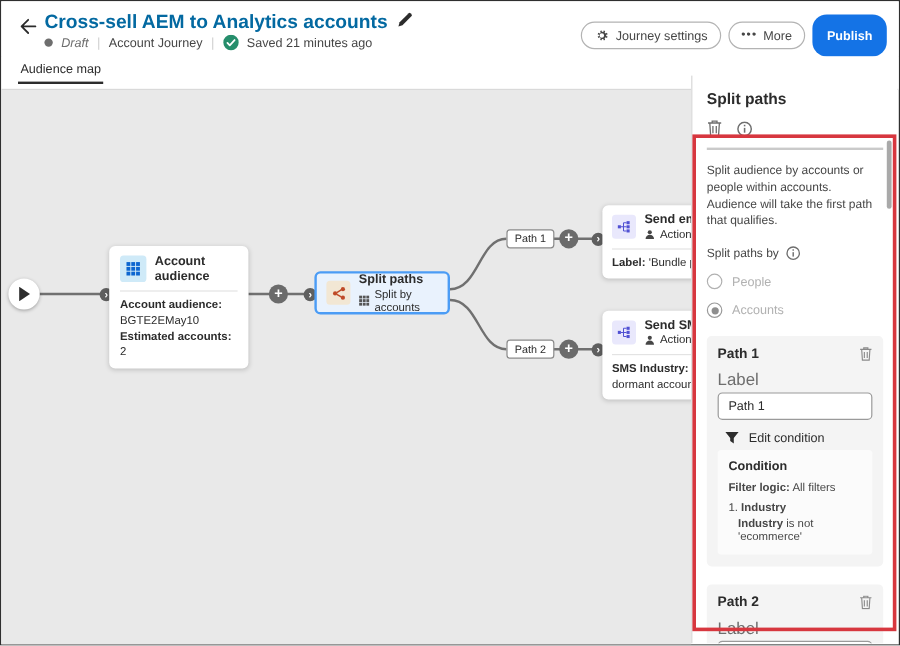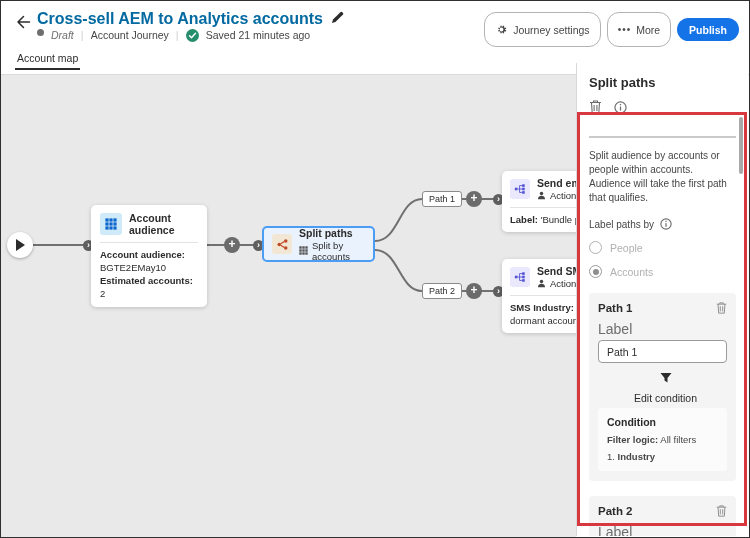"Draft" .status-row { align-items: flex-start -> center }
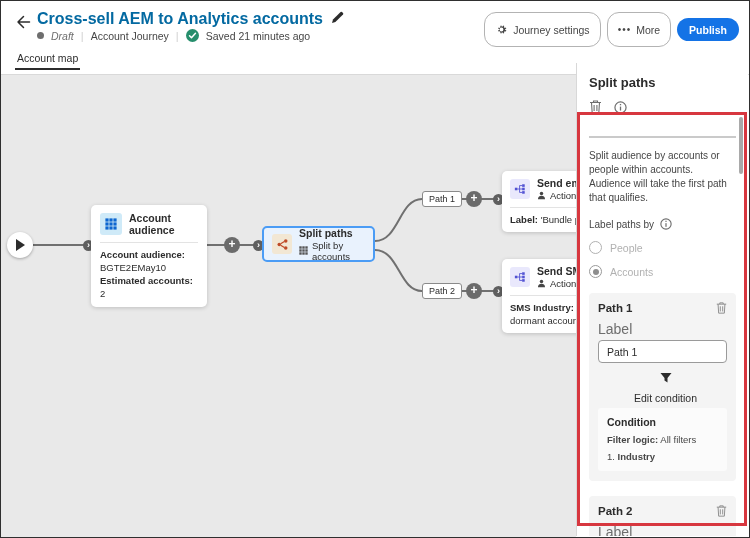"Journey settings" .btn-outline { height: 35px -> 23px }
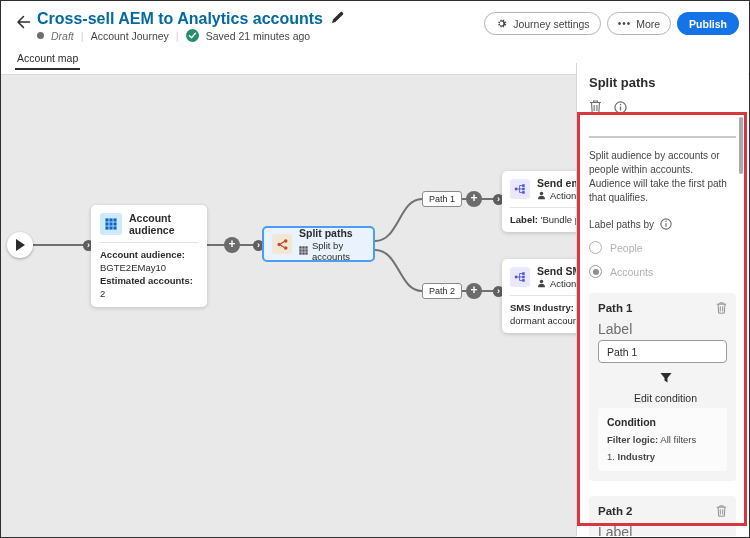"Publish" .btn-primary { height: 23px -> 35px }
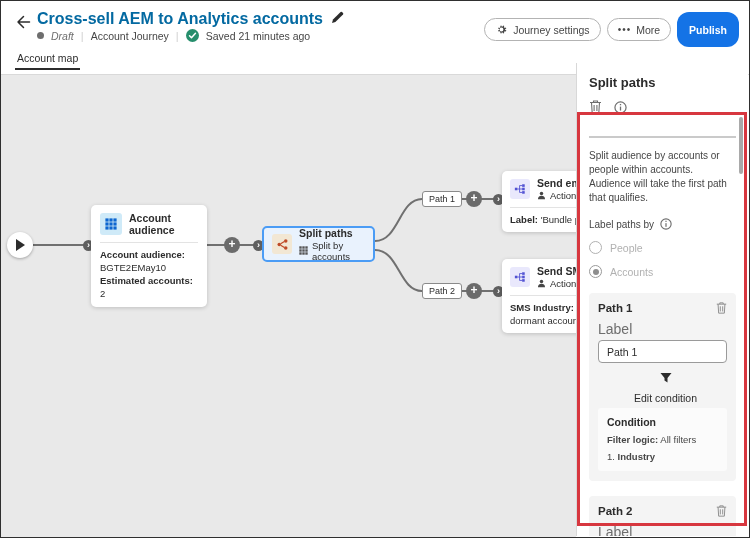"Account map" span.tab { text: Account -> Audience }
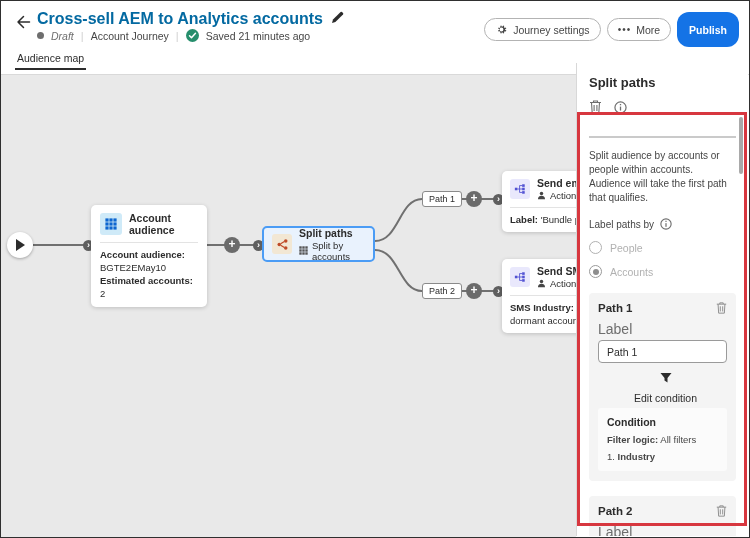"Split audience by accounts or" .panel-desc { margin-top: 22px -> 9px }
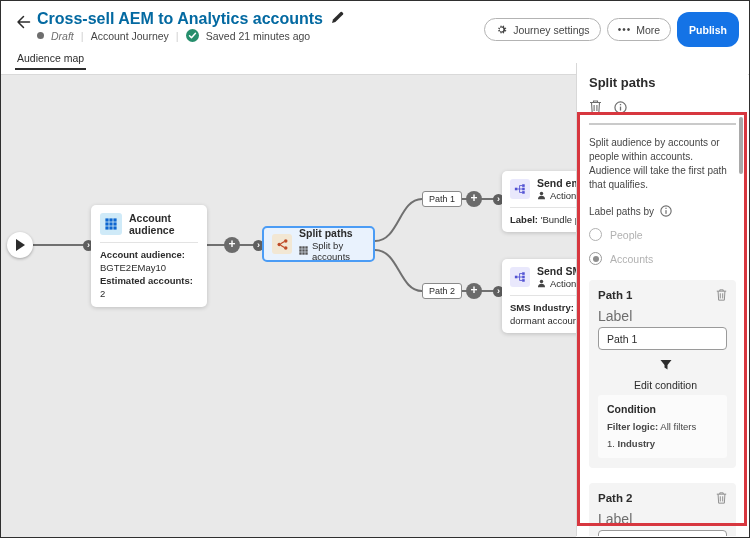"Label paths by" span { text: Label -> Split }
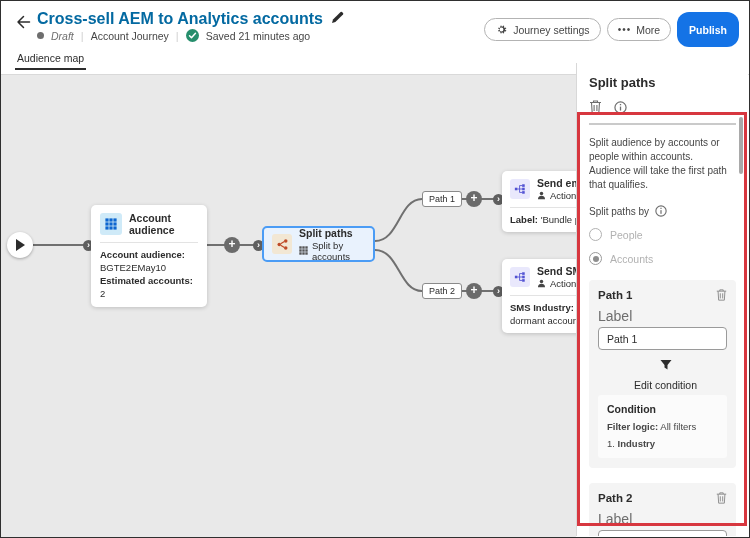"Edit condition" .edit-cond { flex-direction: column -> none }
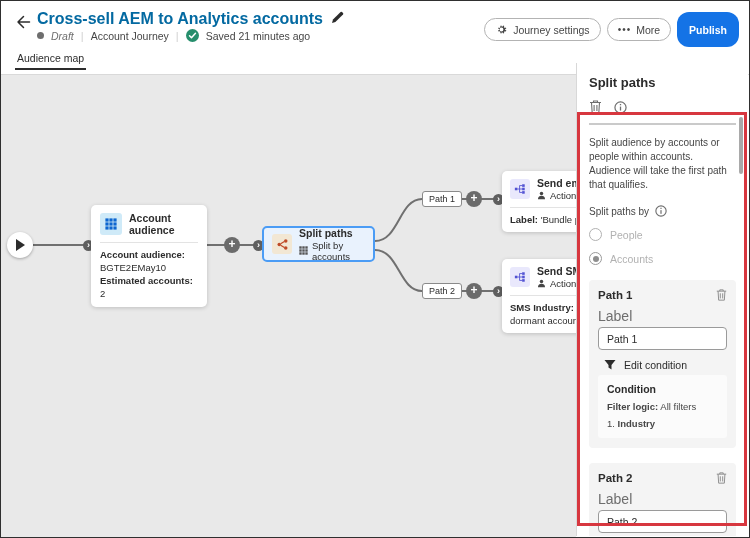"Industry is not 'ecommerce'" div.cond-sub { html: none -> <div> <span>Industry</span><span> is not 'ecommerce'</span> </div> }
